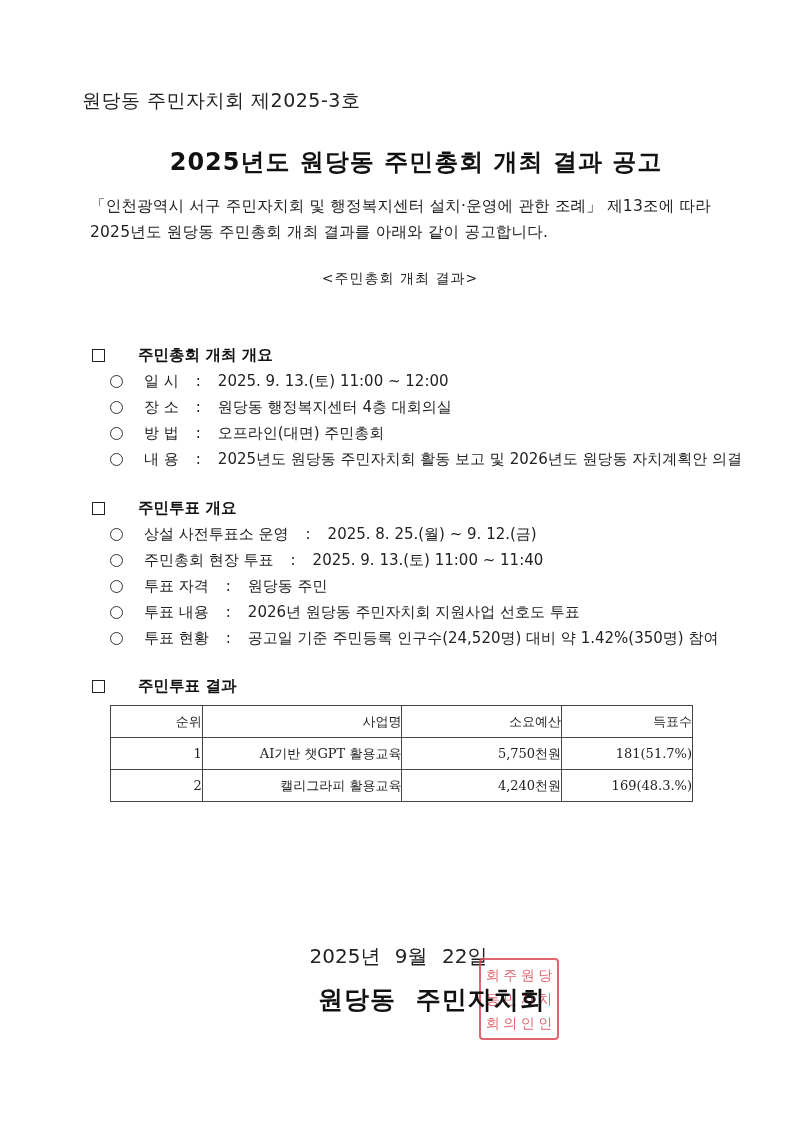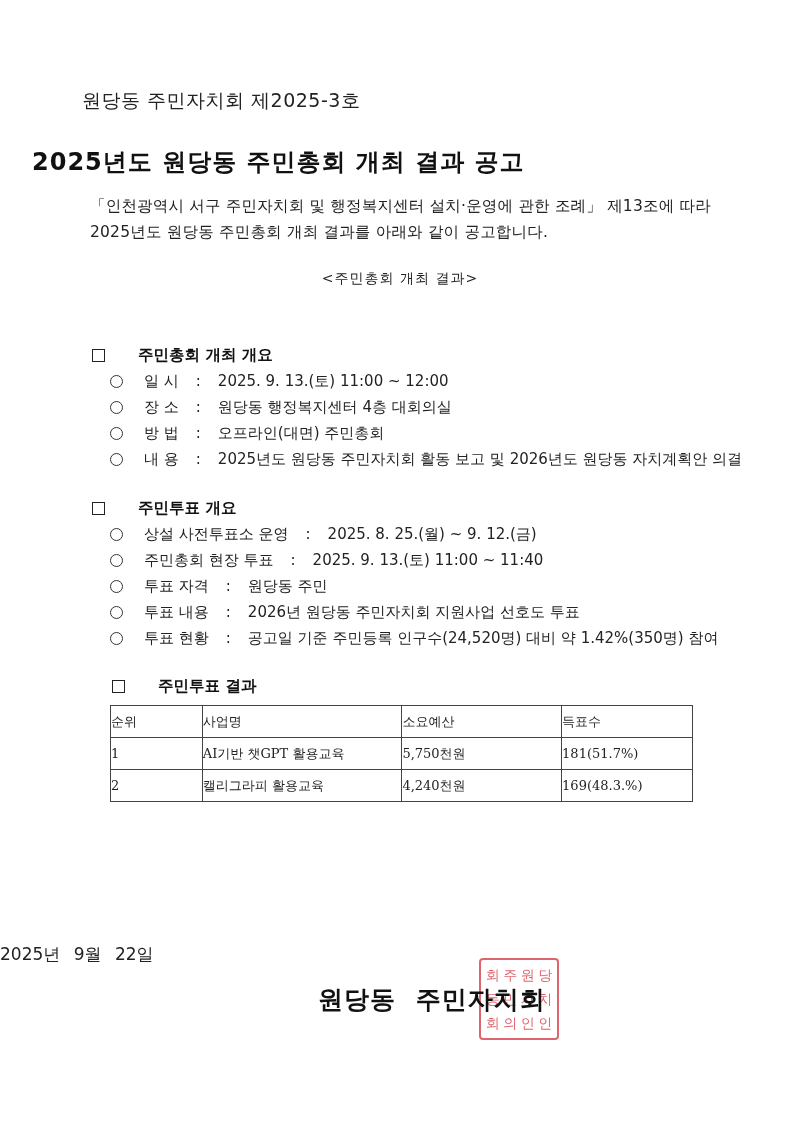"2025년도 원당동 주민총회 개최 결과" .doc-title { text-align: left -> center }
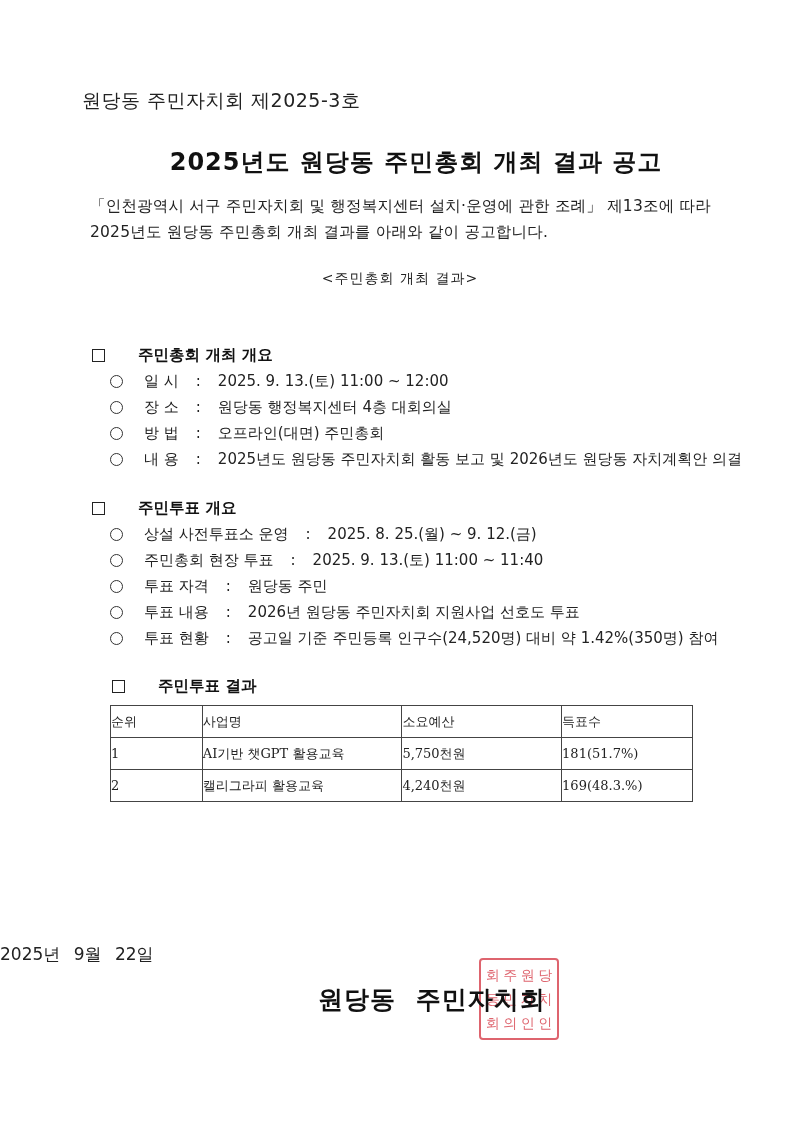"주민투표 결과" #sec3 { margin-left: 20px -> none }
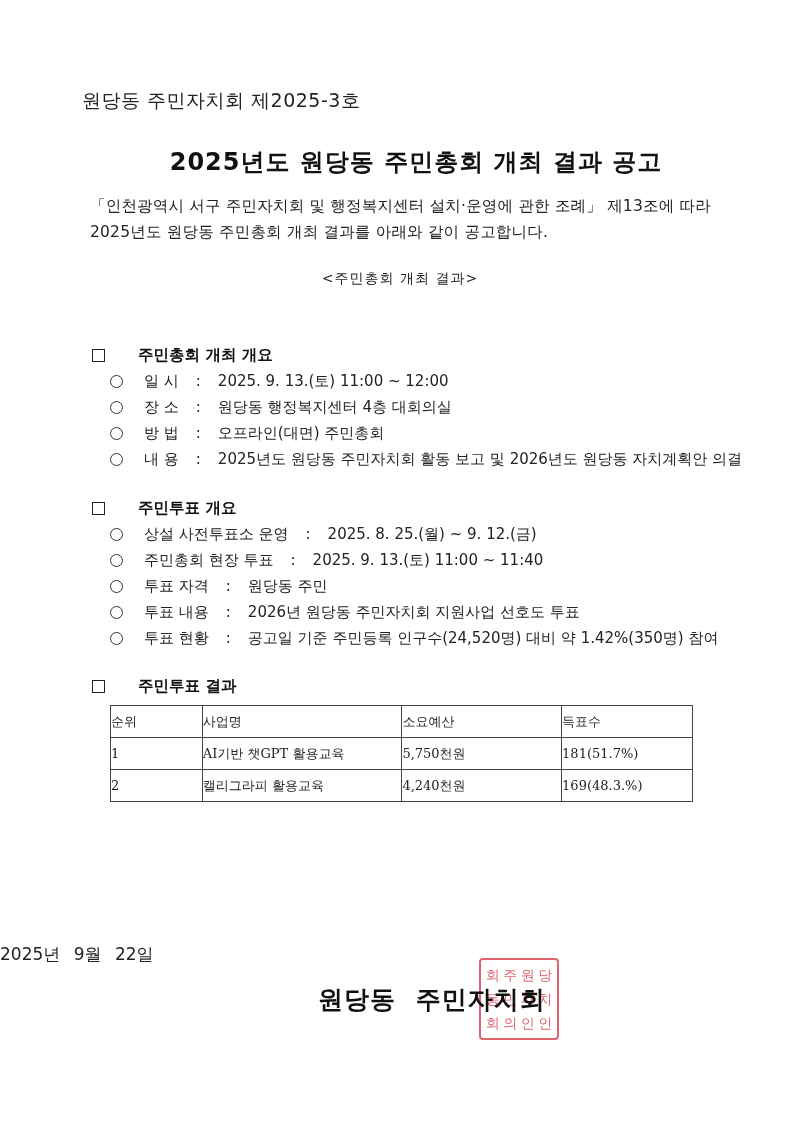"순위" .results-table th, .results-table td { text-align: left -> right }
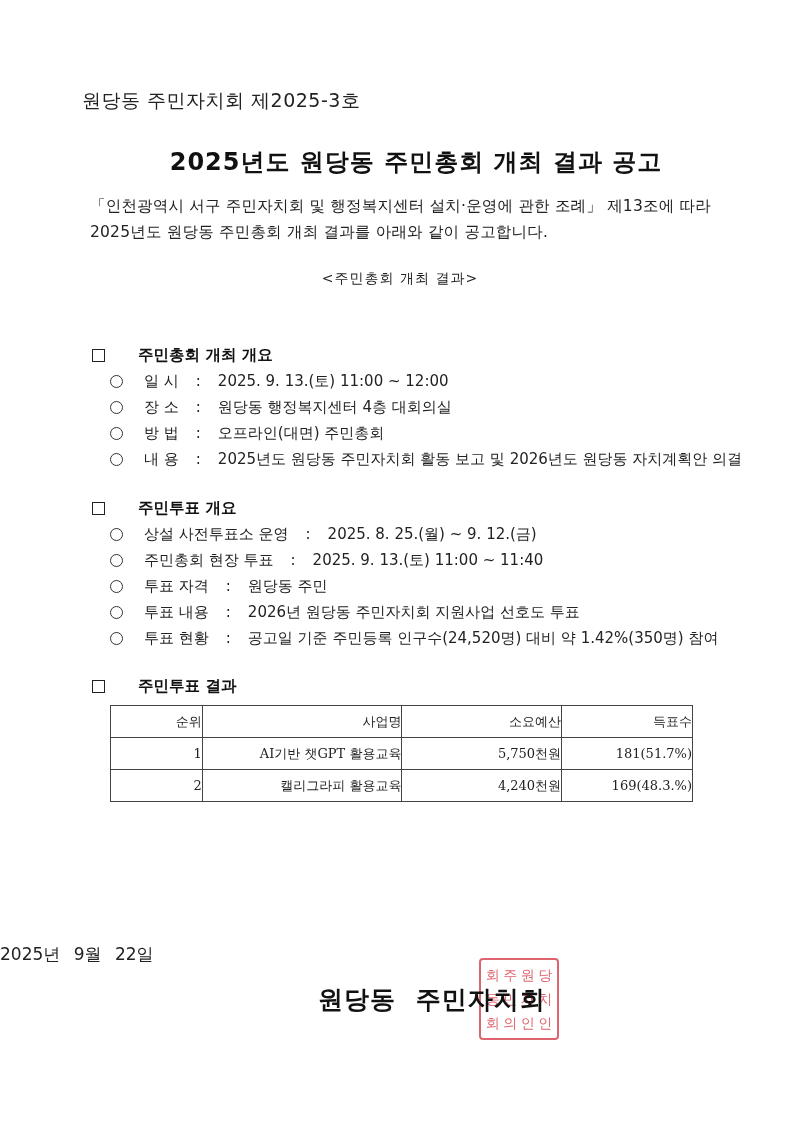"2025년 9월 22일" .date-line { font-size: 17px -> 20px; text-align: none -> center }
